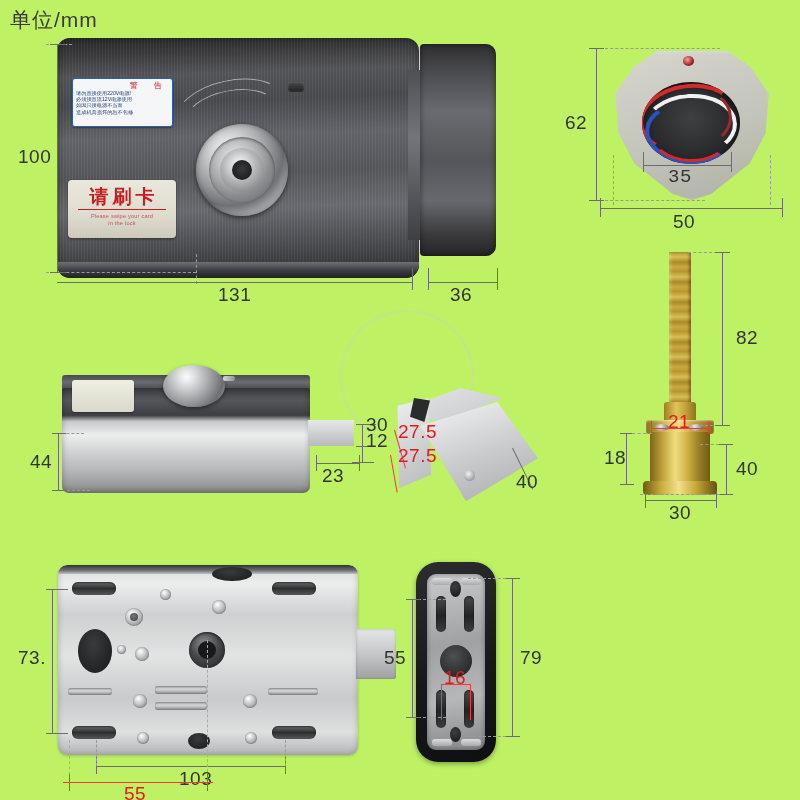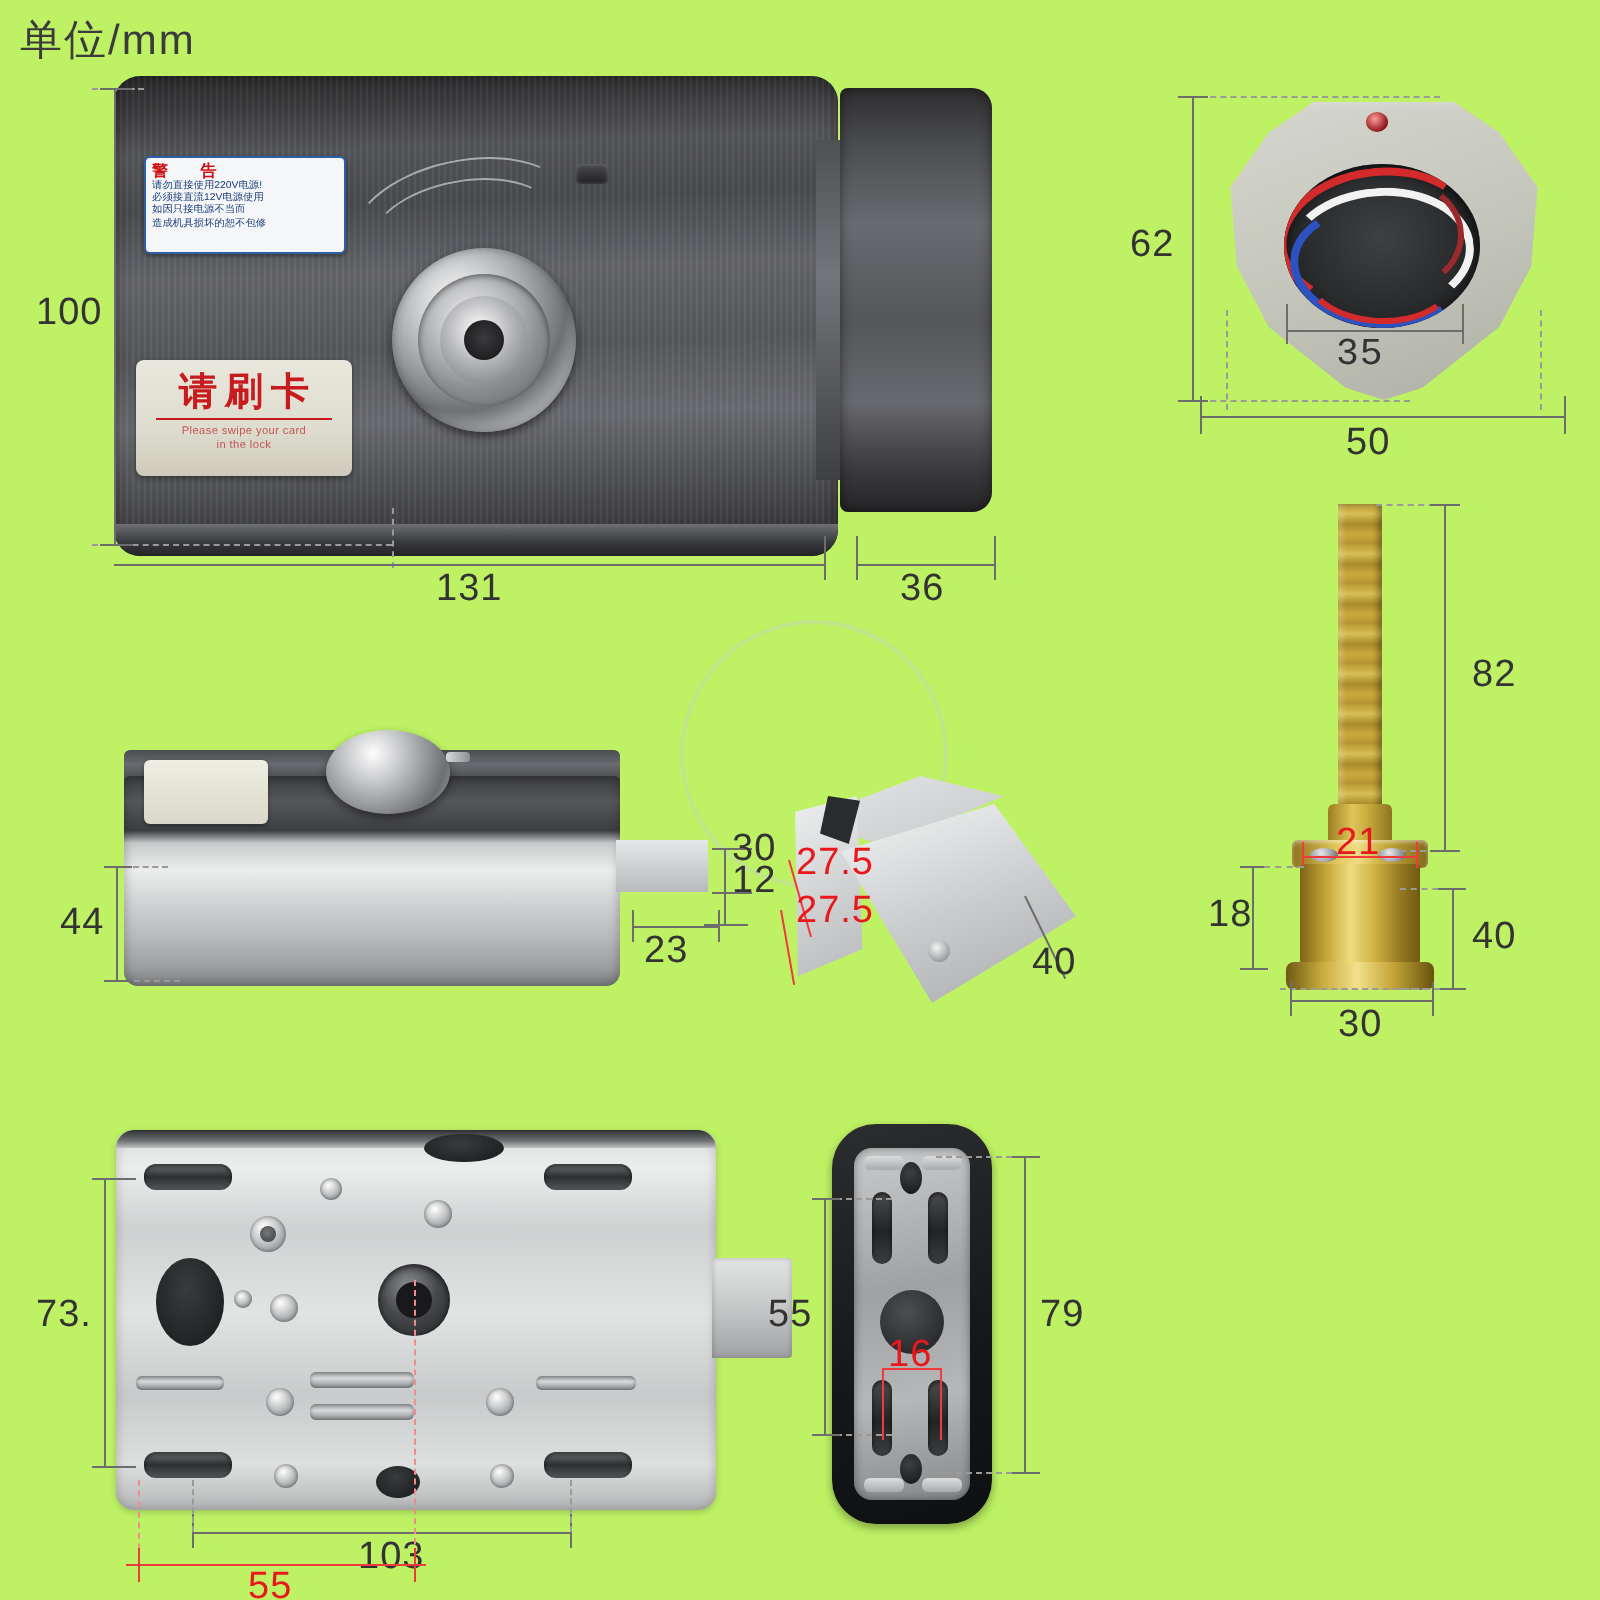"警 告" .warn-title { font-weight: bold -> normal; text-align: left -> right }
